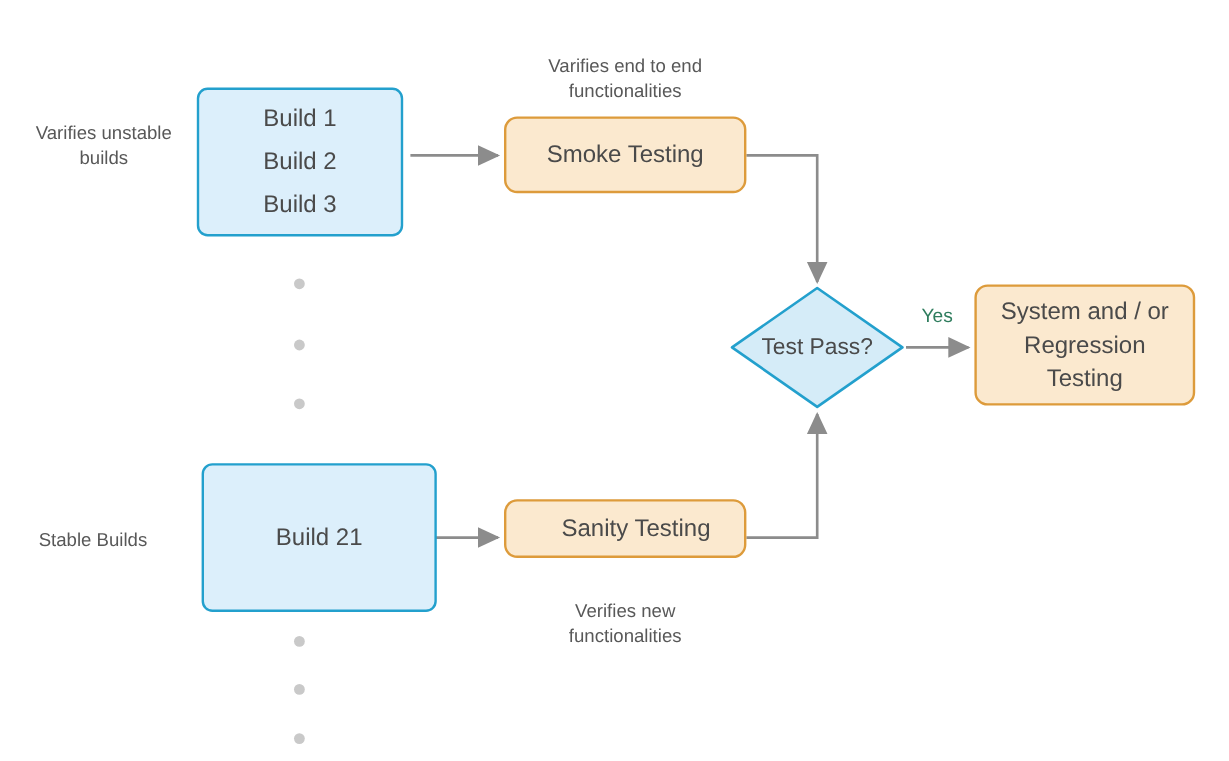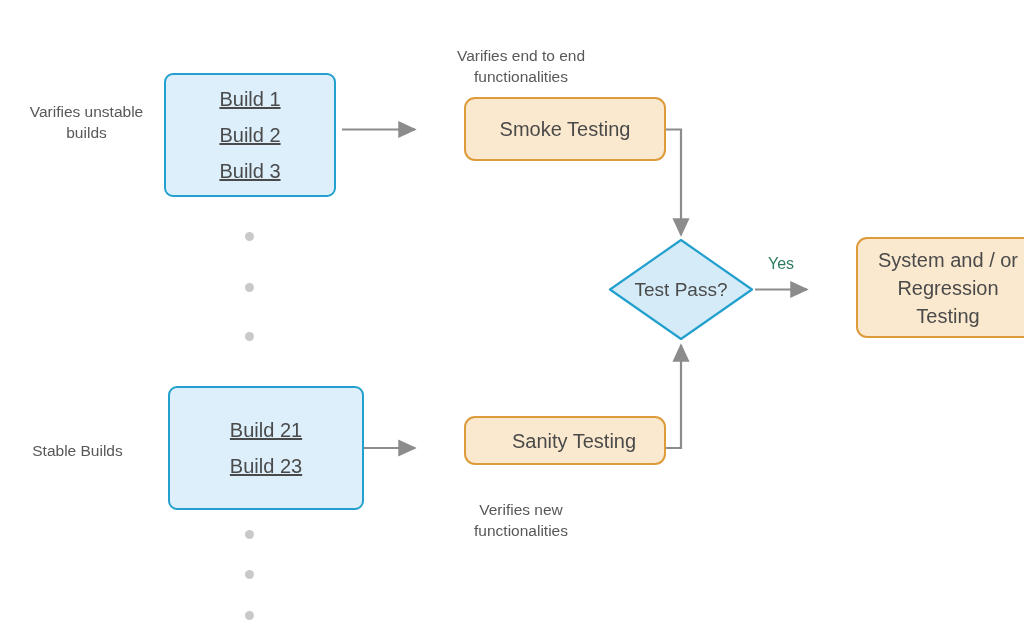"Build 1" .build-line { text-decoration: underline -> none }
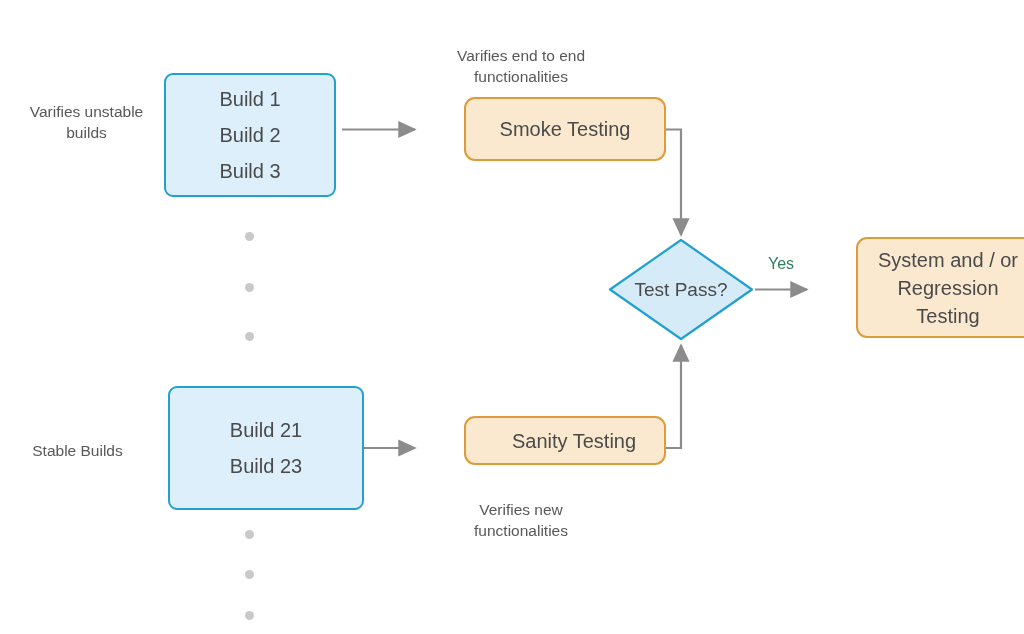"Smoke Testing" .proc-box { margin-left: 44px -> none }
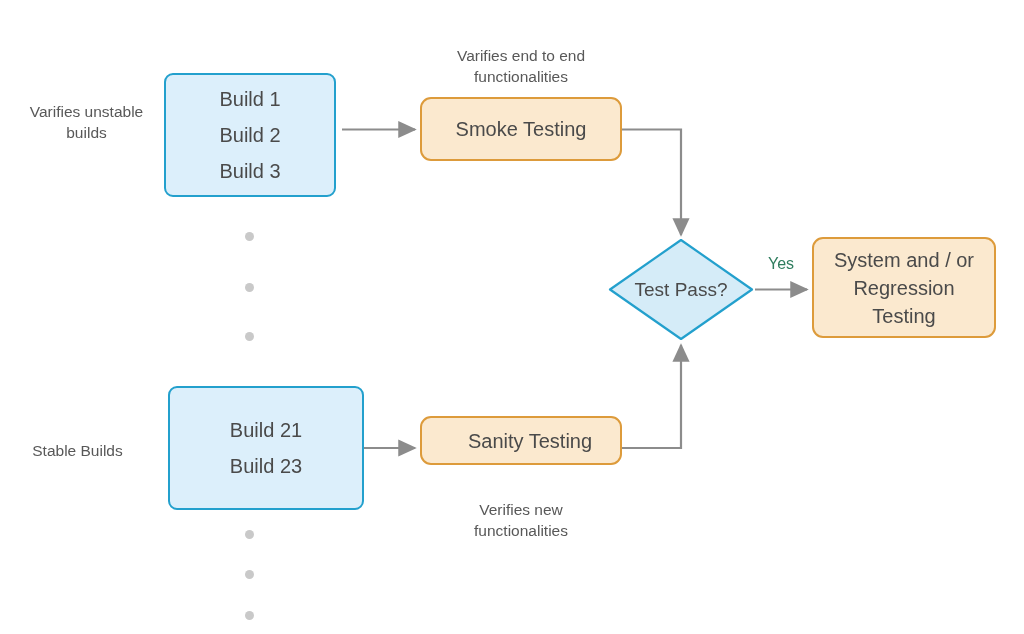"Build 23" div.build-line { html: <div>Build 23</div> -> none }
